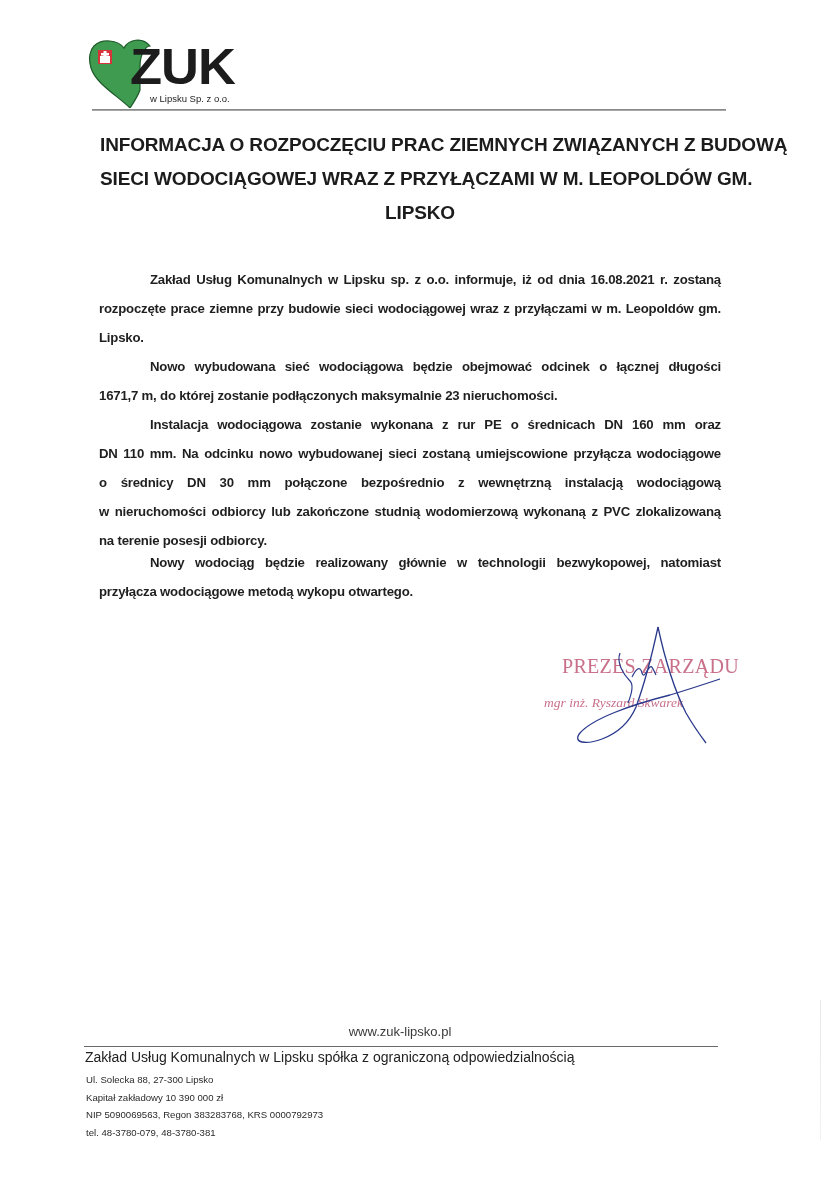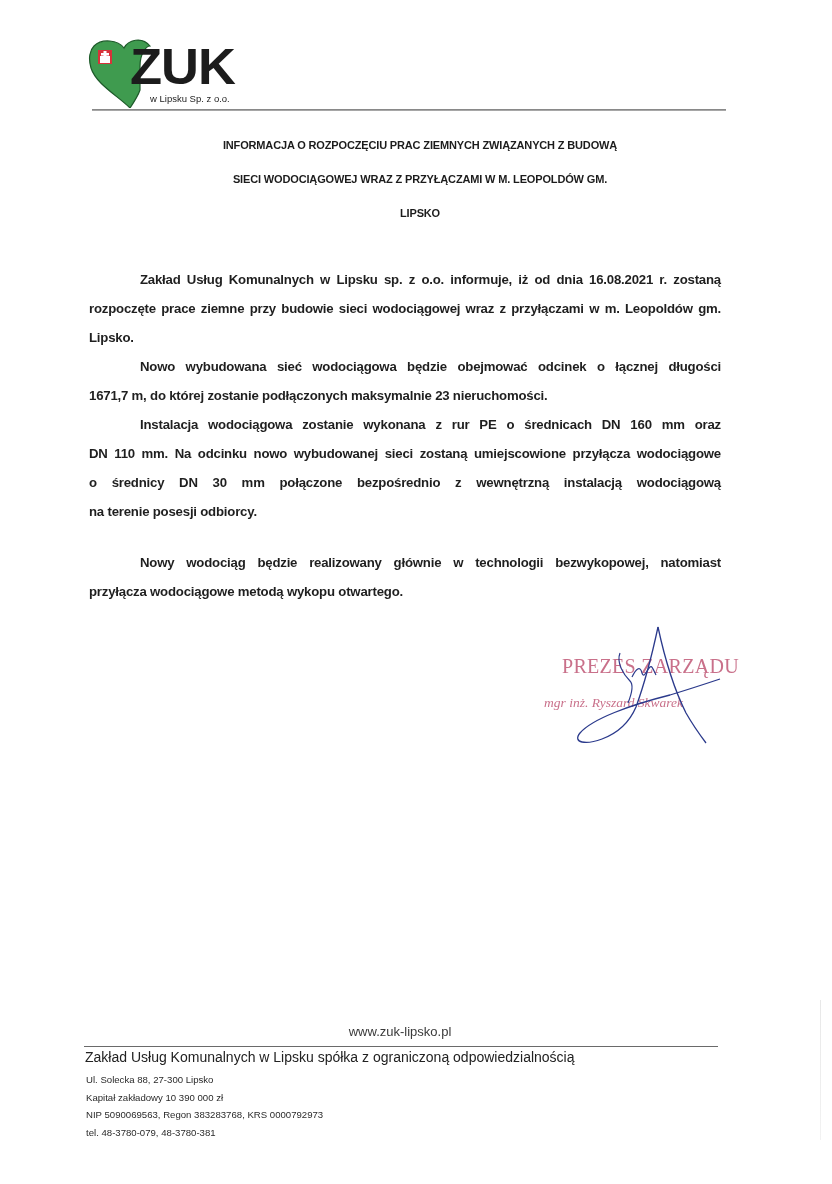"INFORMACJA O ROZPOCZĘCIU PRAC ZIEMNYCH" .title { font-size: 11px -> 19px }
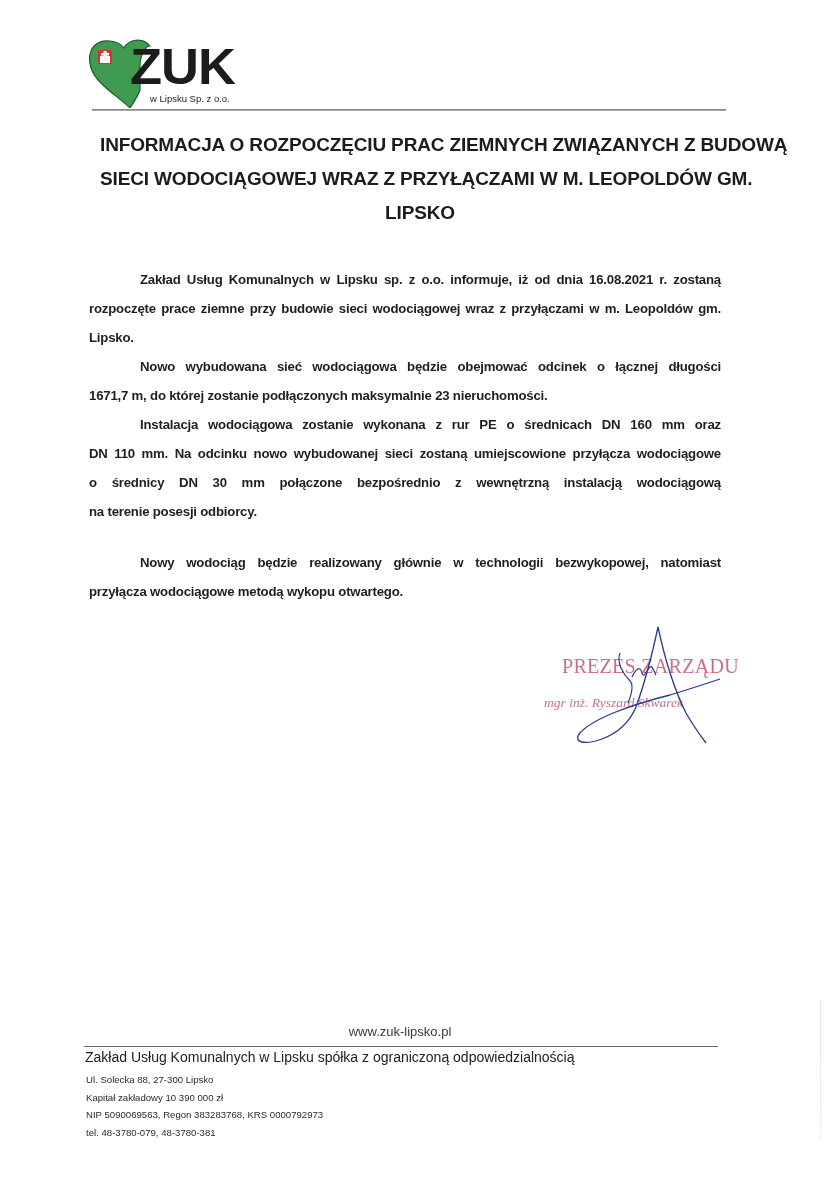"Zakład Usług Komunalnych w Lipsku sp." .body-text .line { margin-left: none -> 10px }
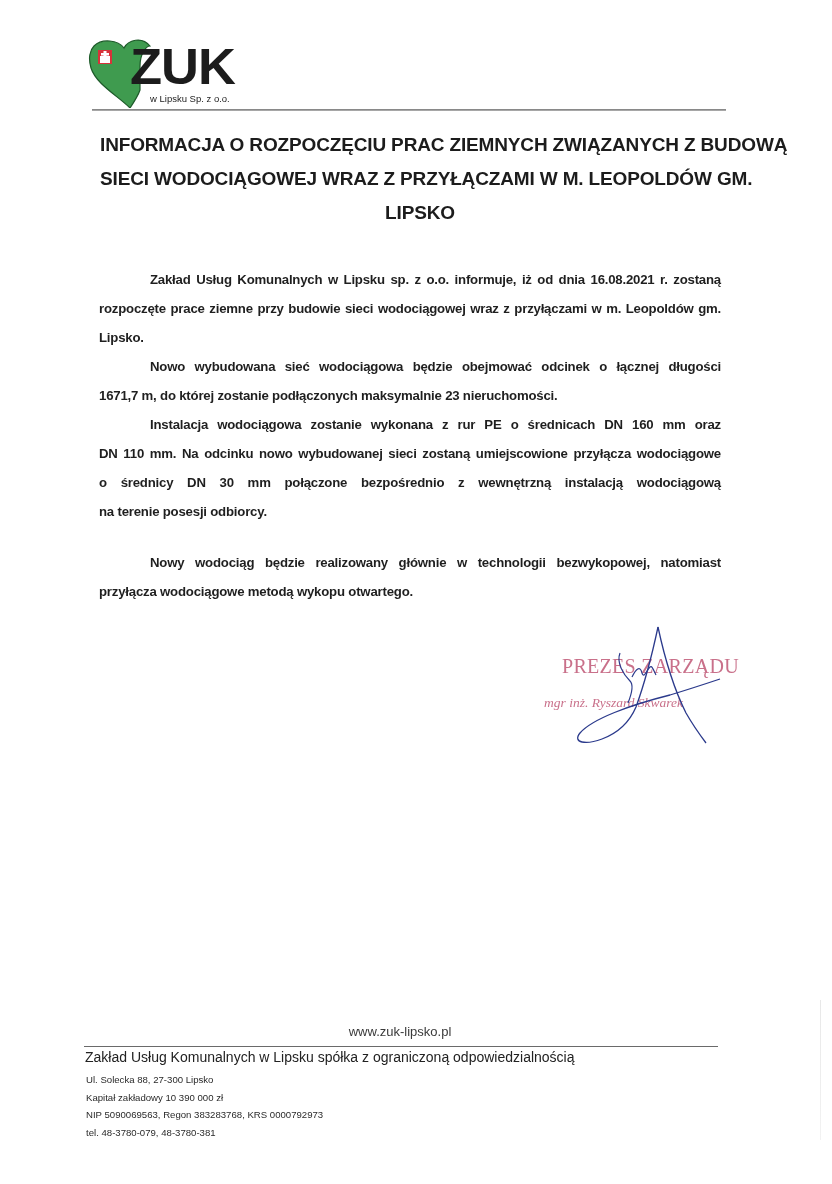"w nieruchomości odbiorcy lub zakończone" span.line { html: none -> <span>w nieruchomości odbiorcy lub zakończone studnią wodomierzową wykonaną z PVC zlokalizowaną</span> }
